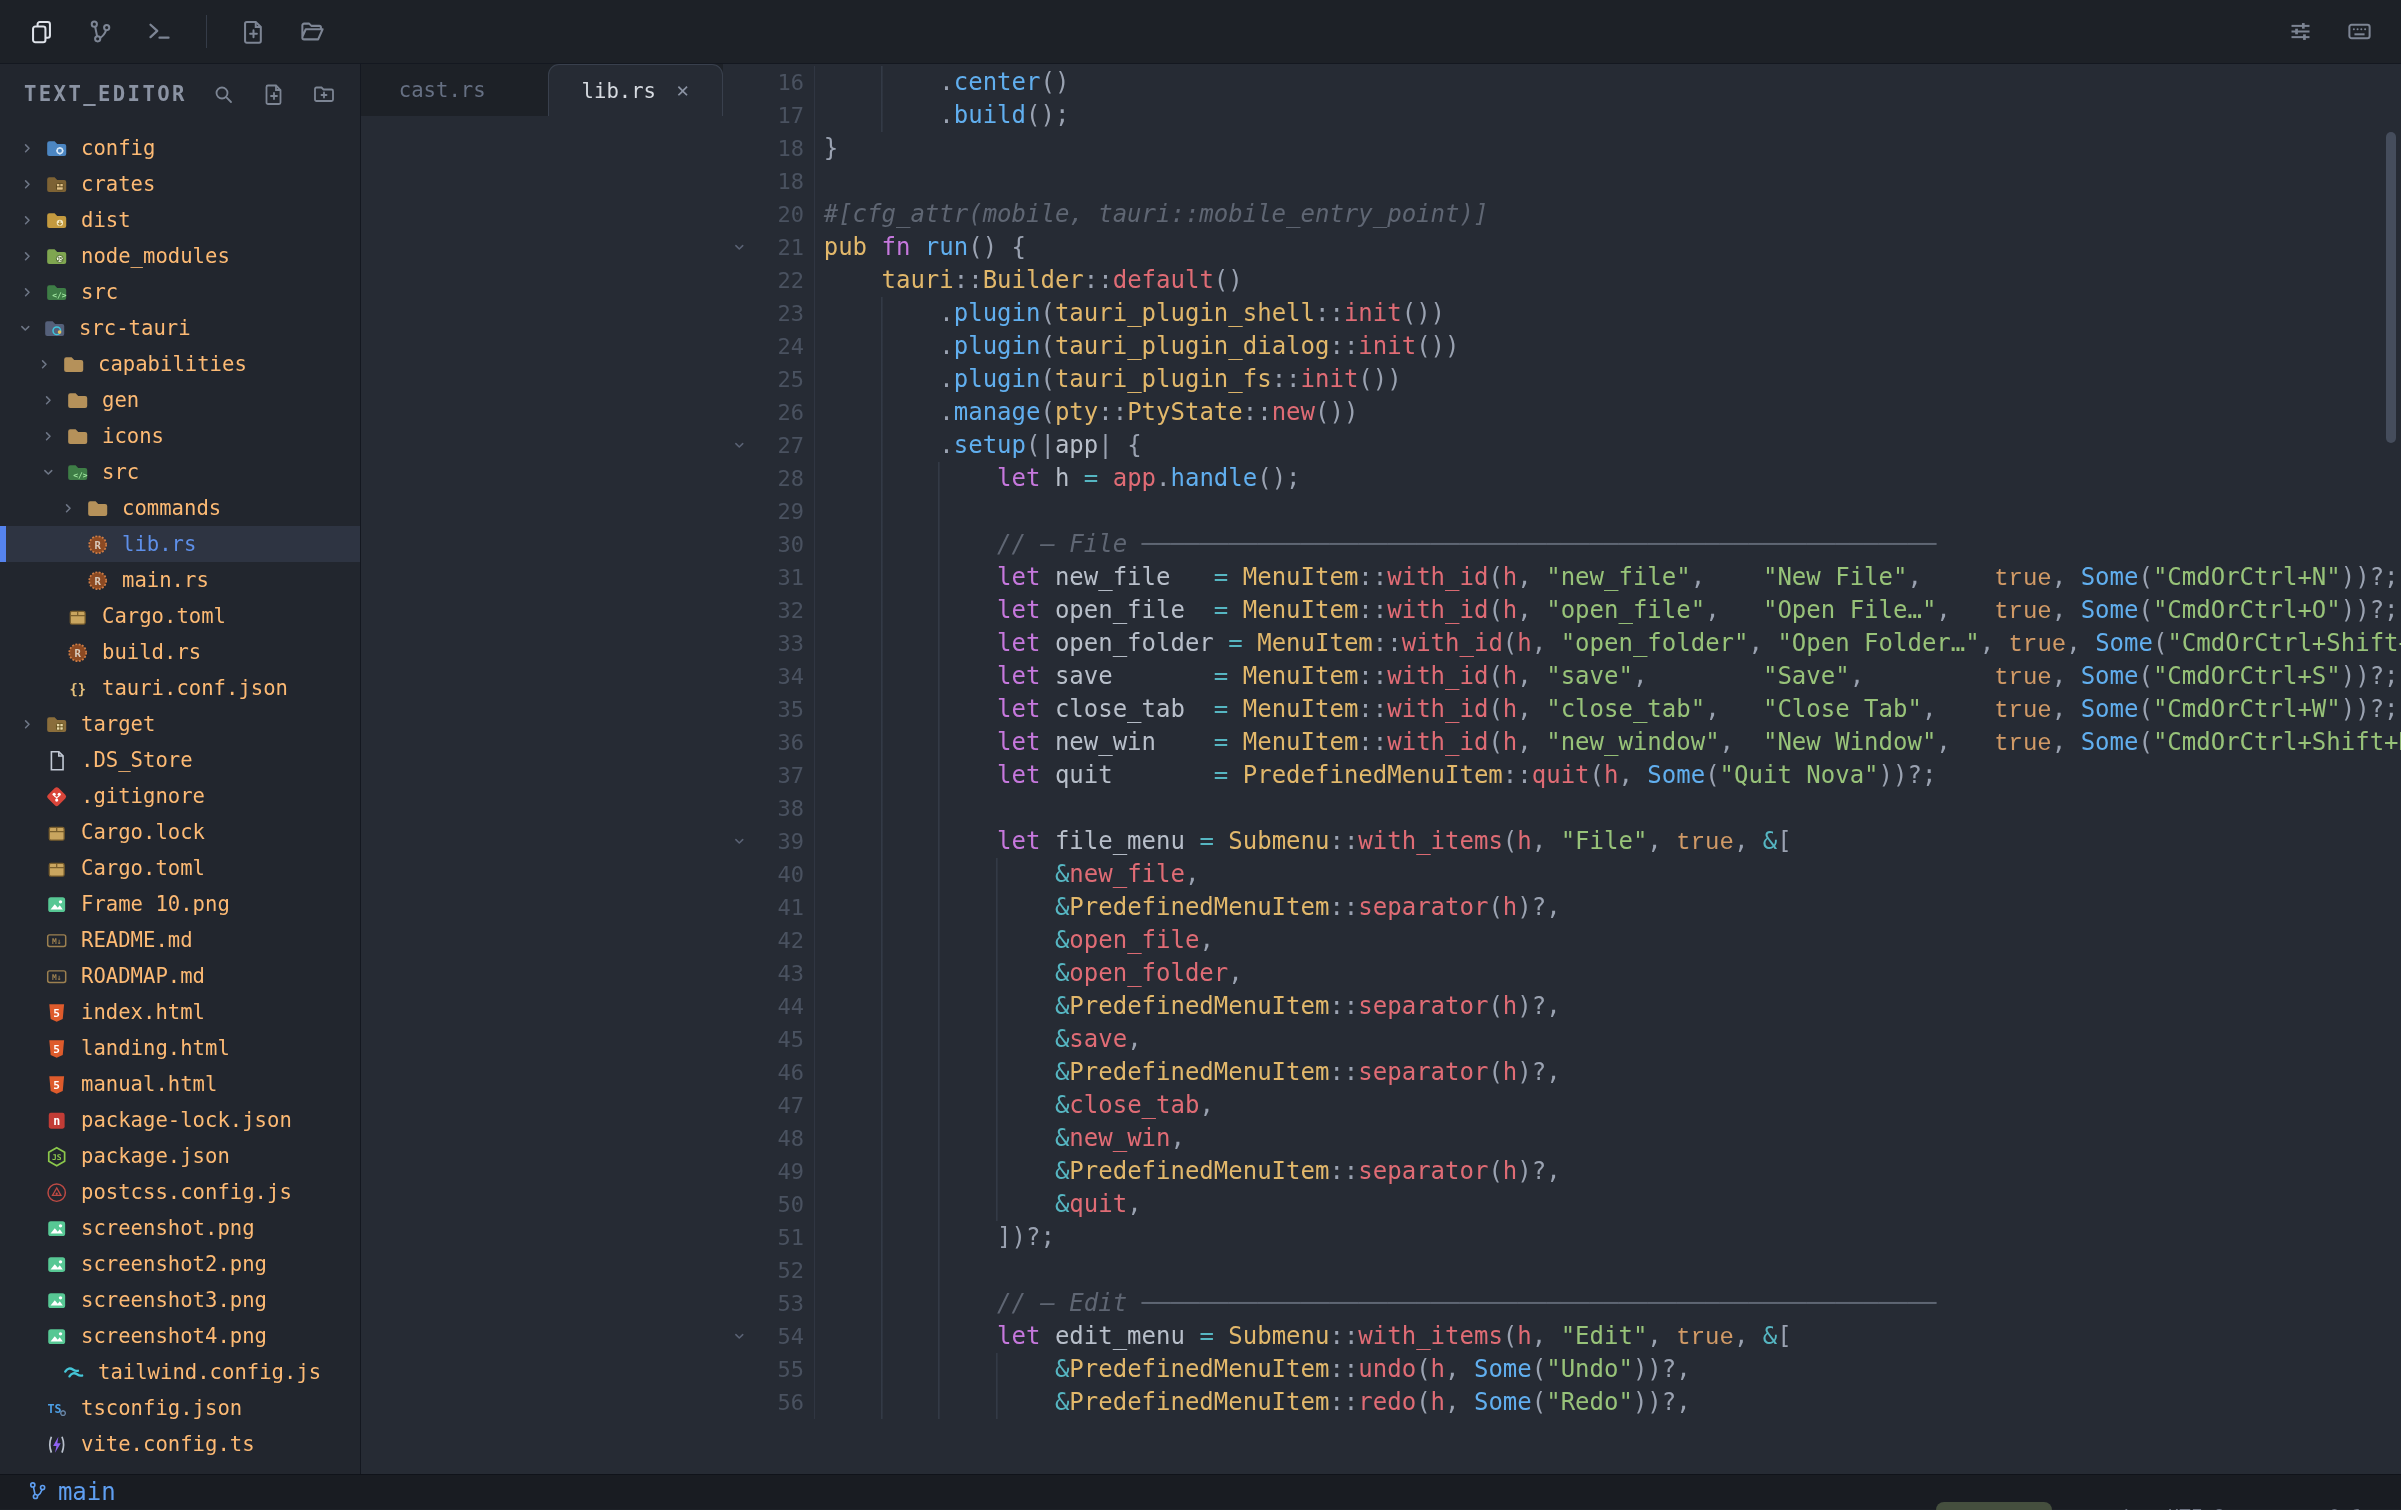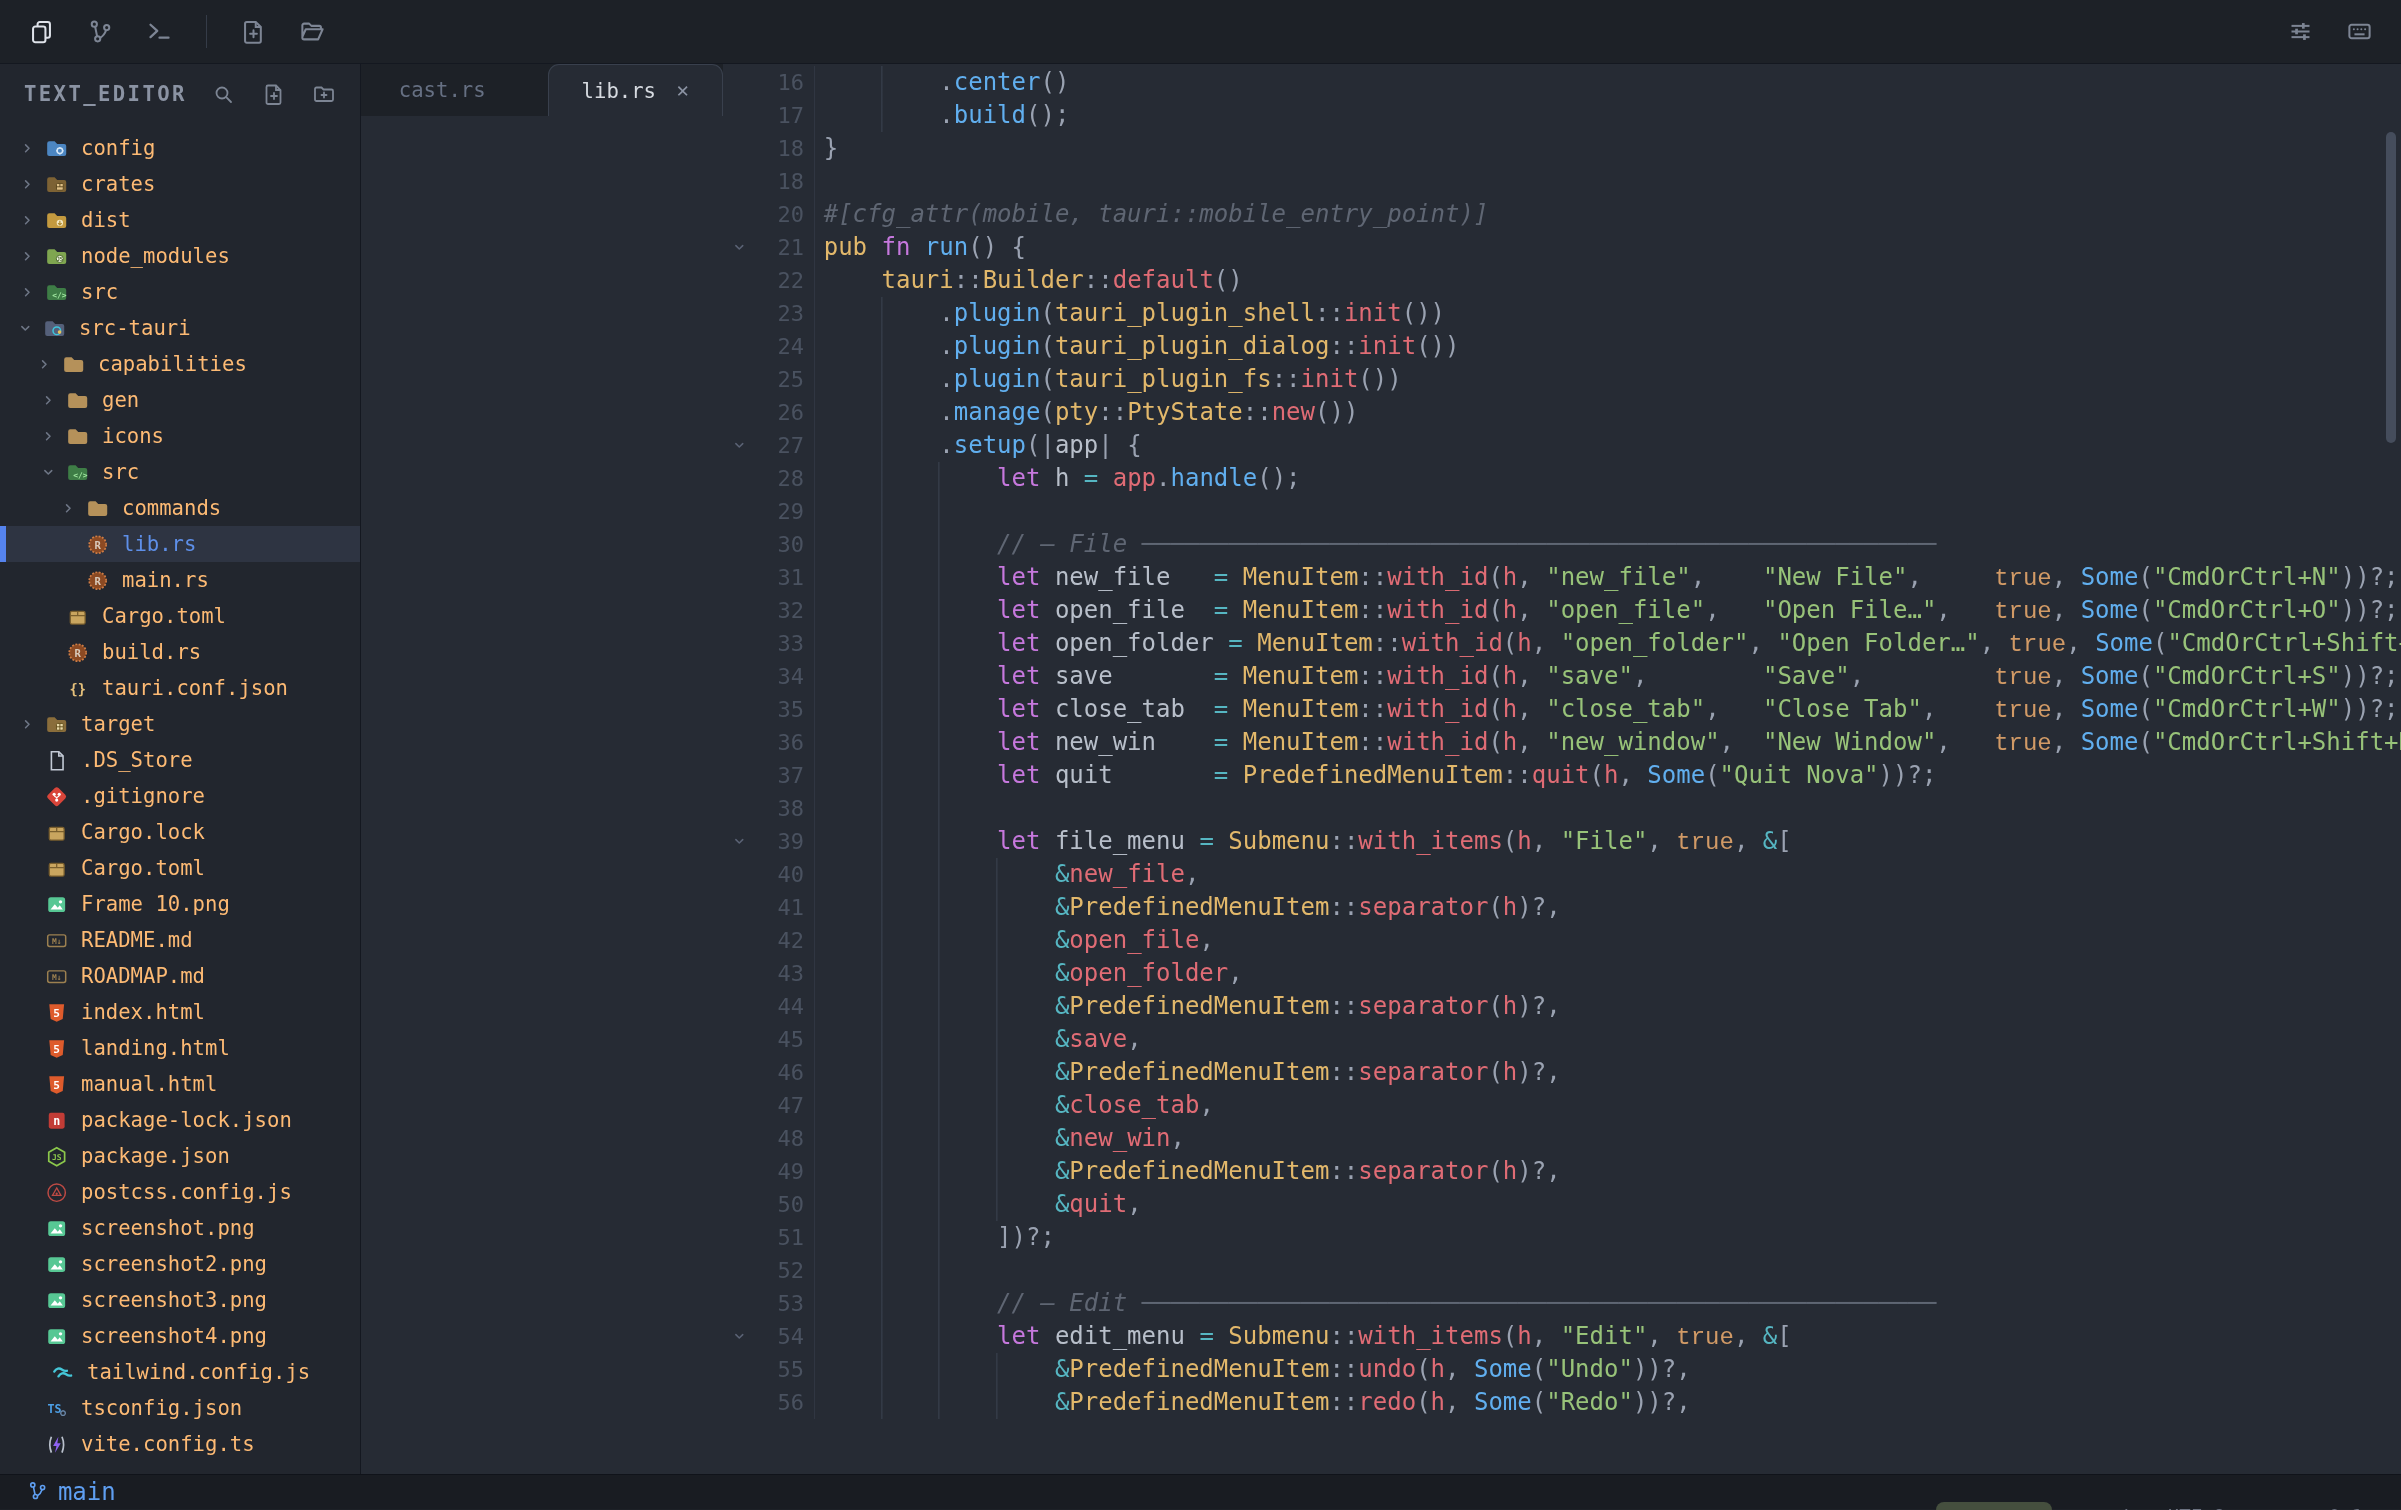"tailwind.config.js" div.tree-row { padding-left: 17px -> 28px }
